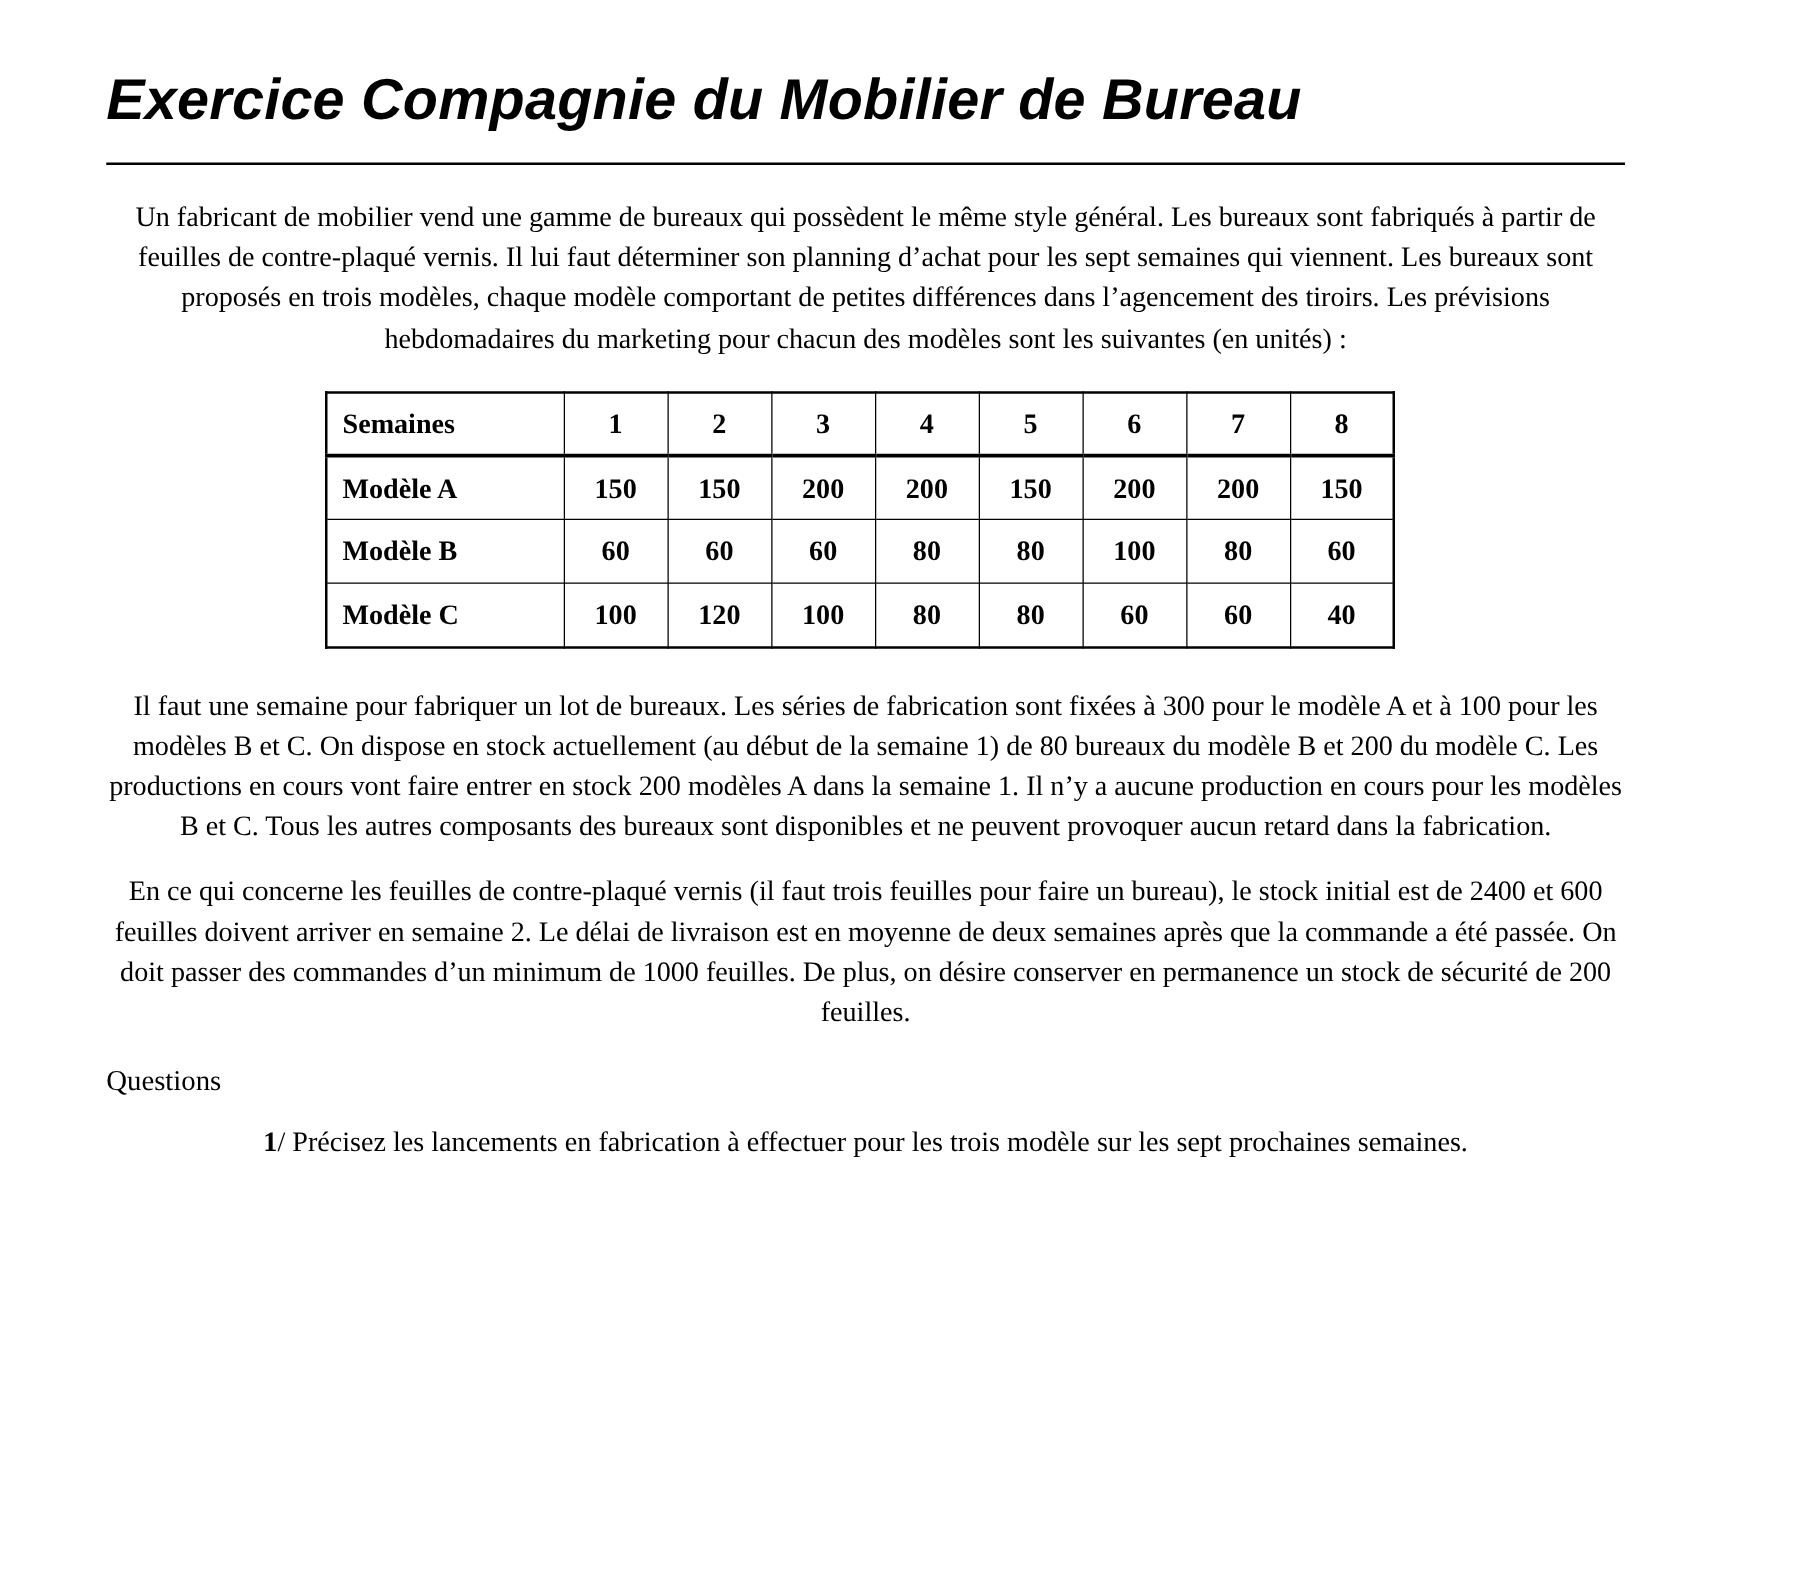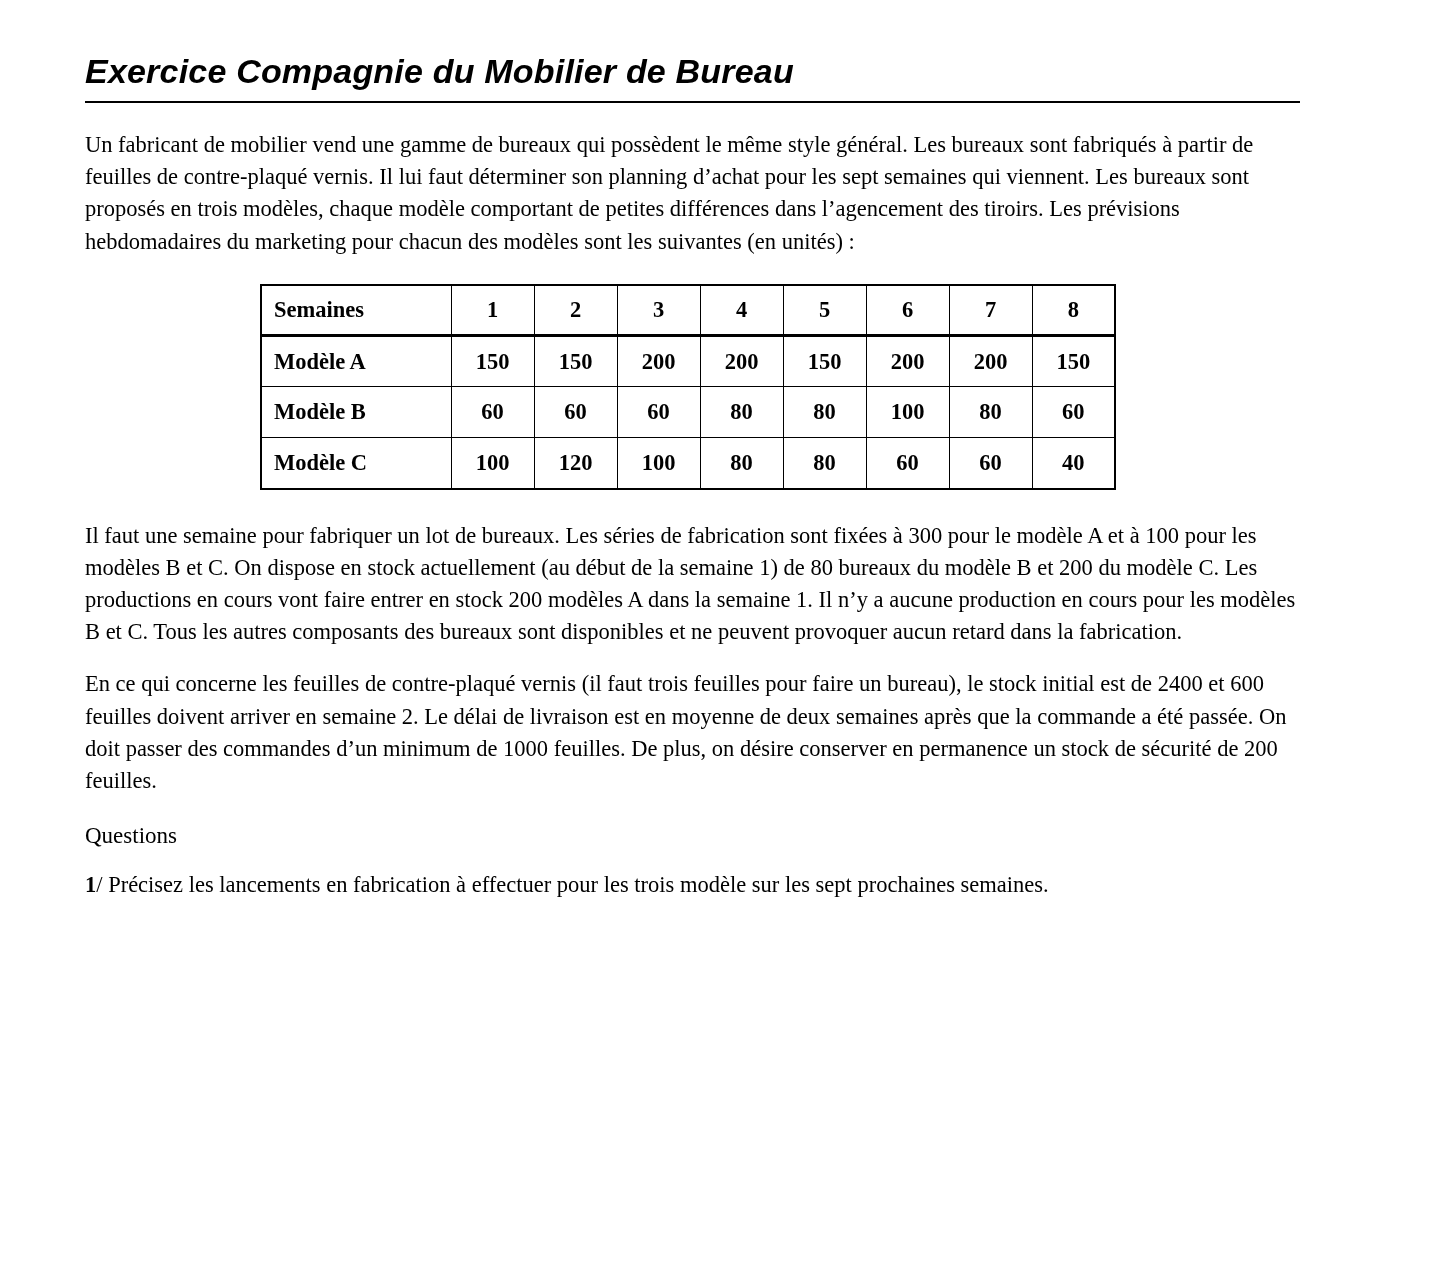"Exercice Compagnie du Mobilier de" .doc-title { font-size: 34px -> 46px; padding-bottom: 10px -> 24px }
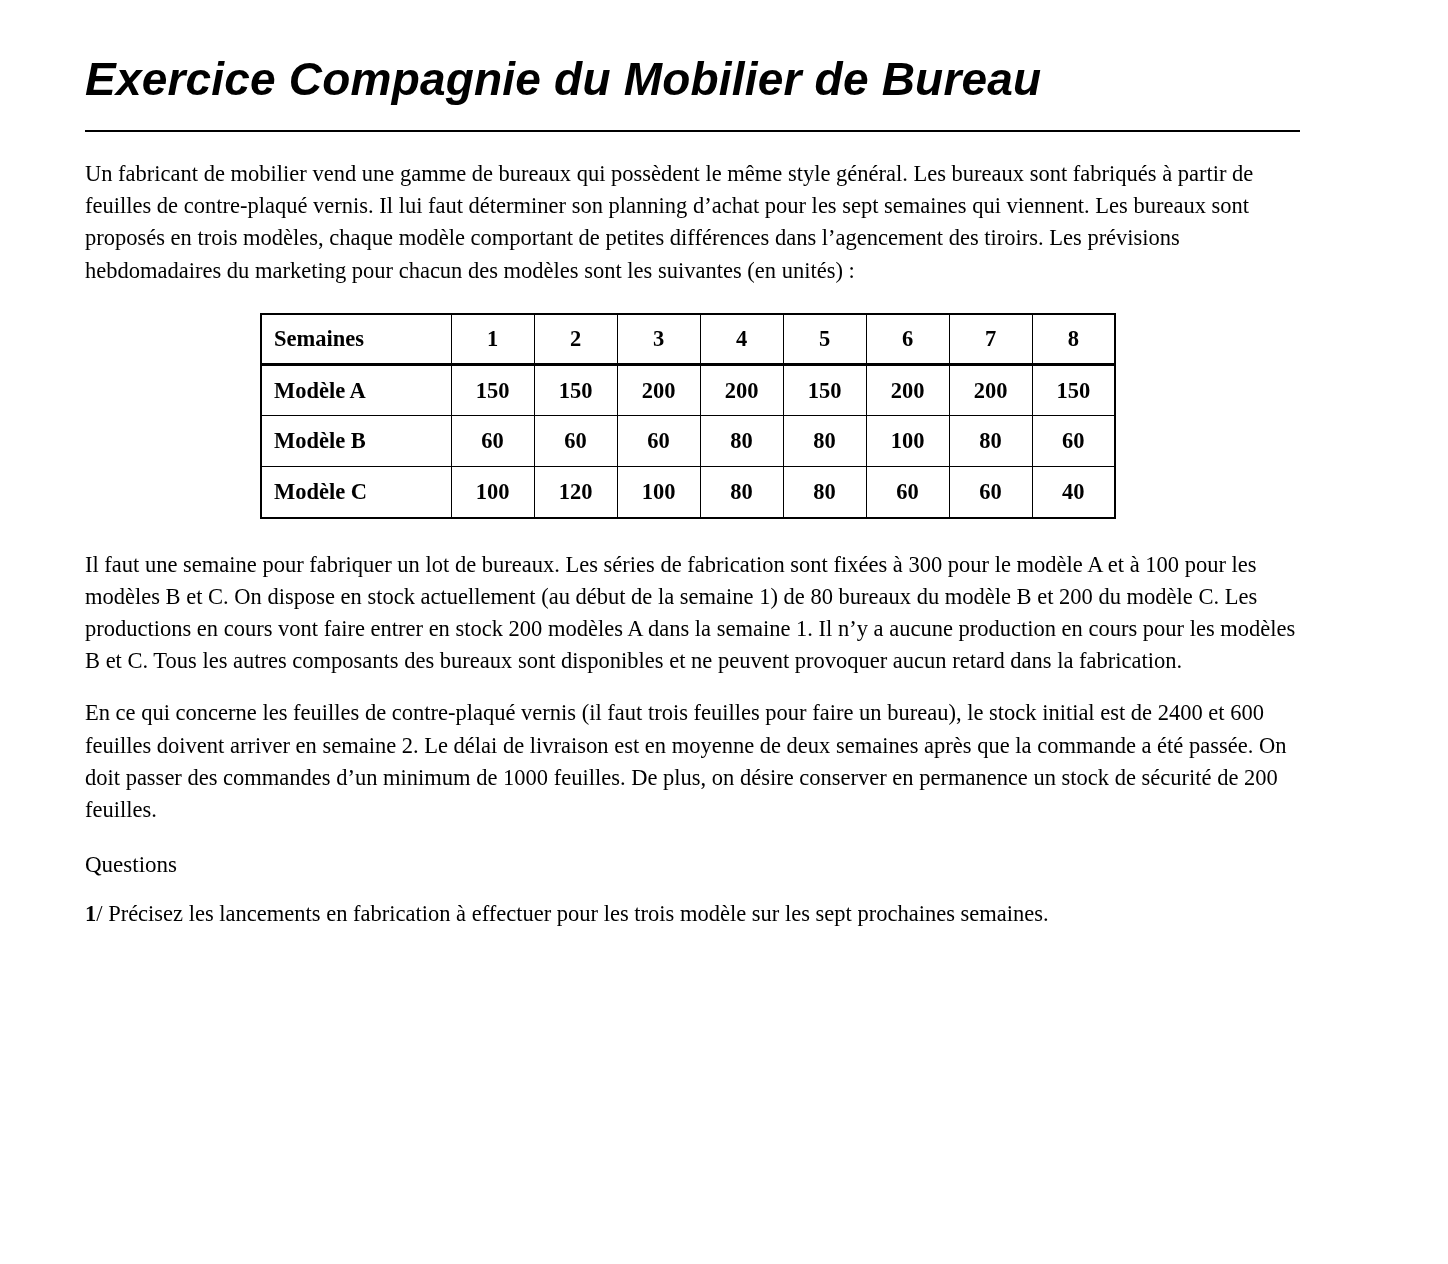"Un fabricant de mobilier vend" .para { text-align: left -> center }
